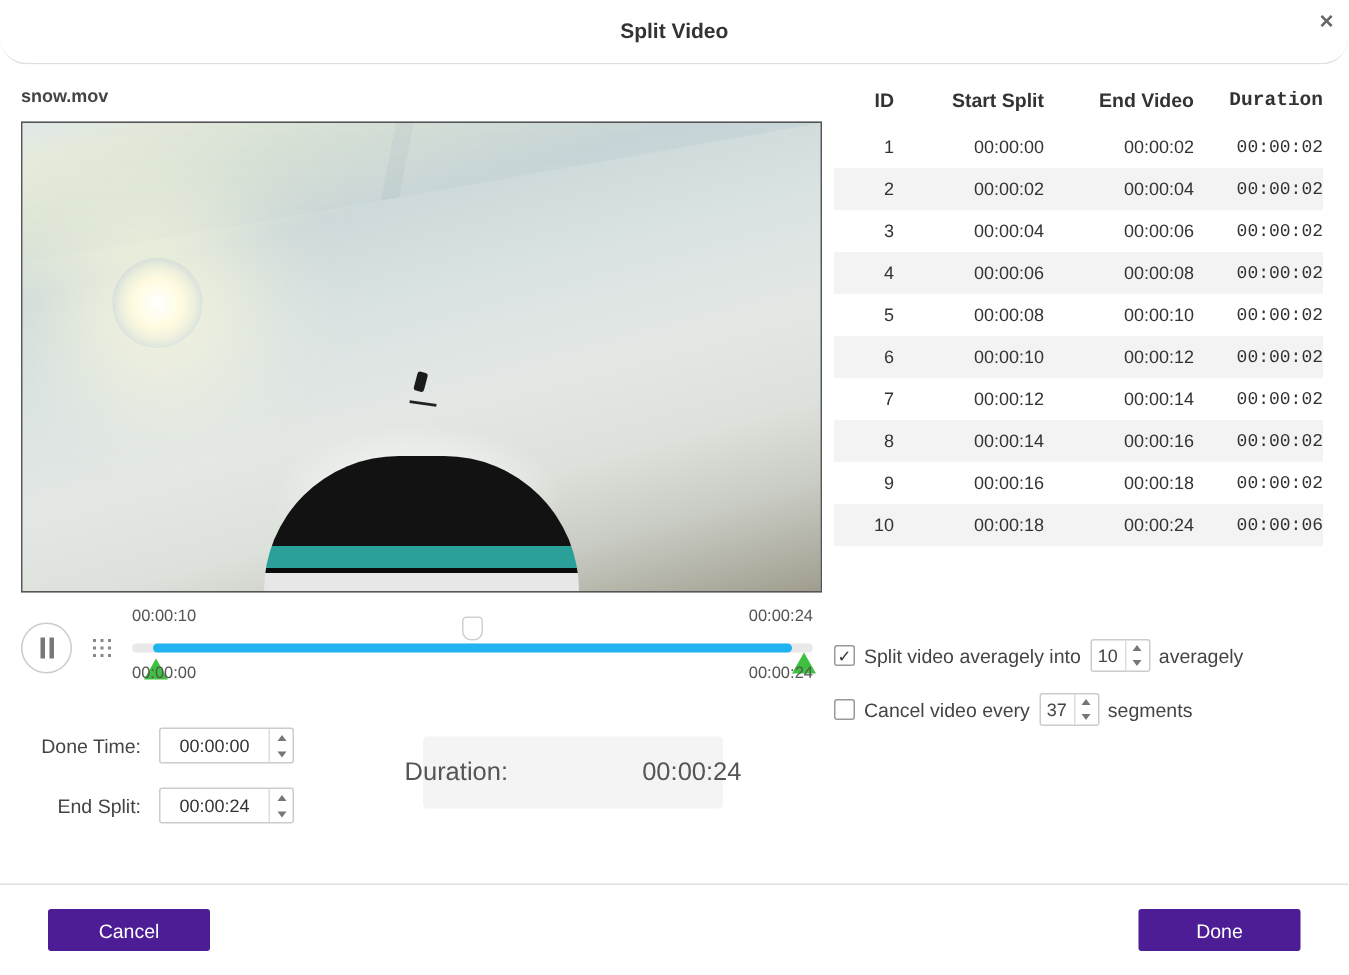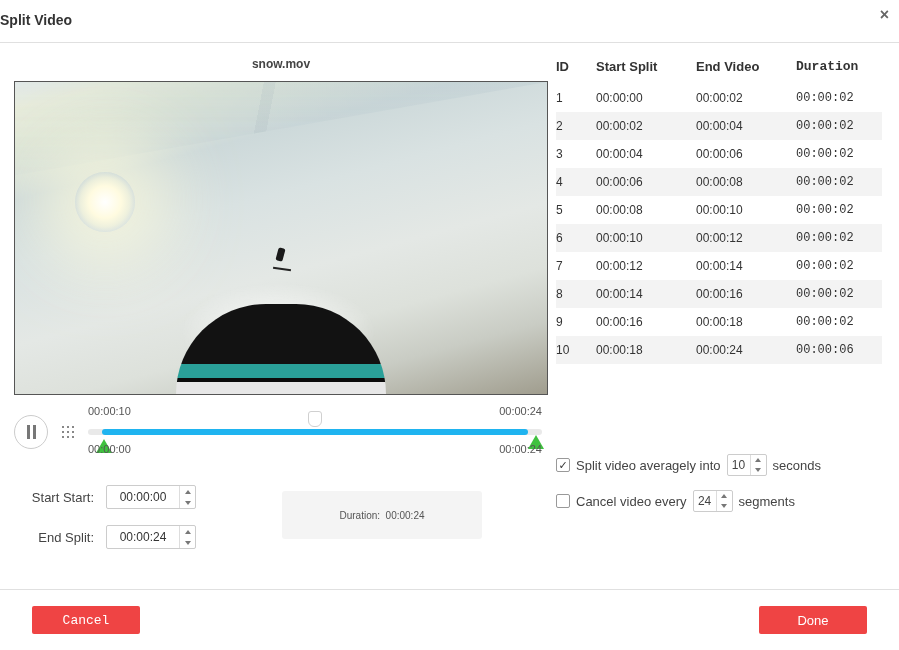"Split Video" .titlebar { border-radius: none -> 18px; text-align: none -> center }
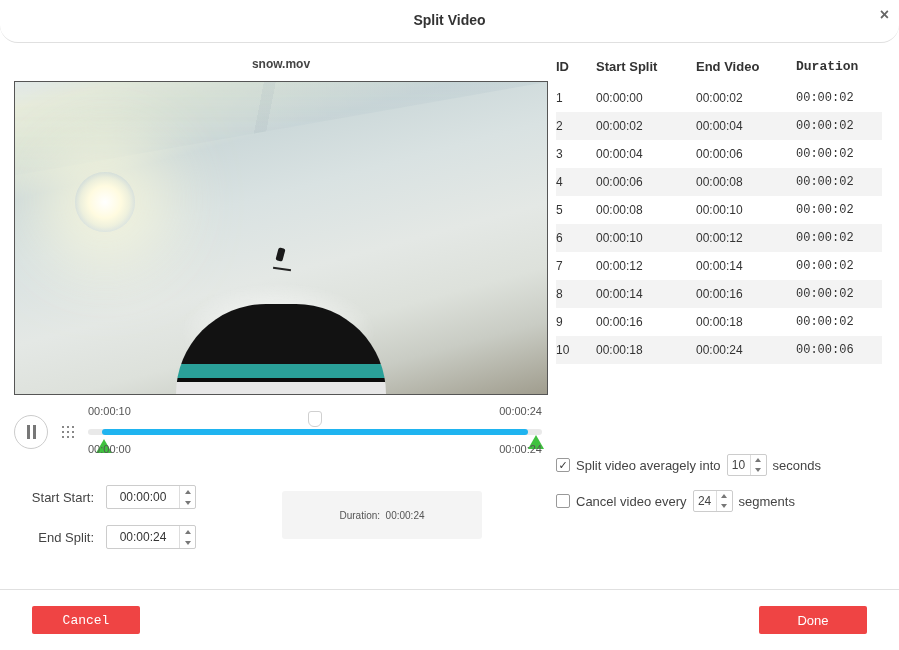"snow.mov" .filename { text-align: center -> none }
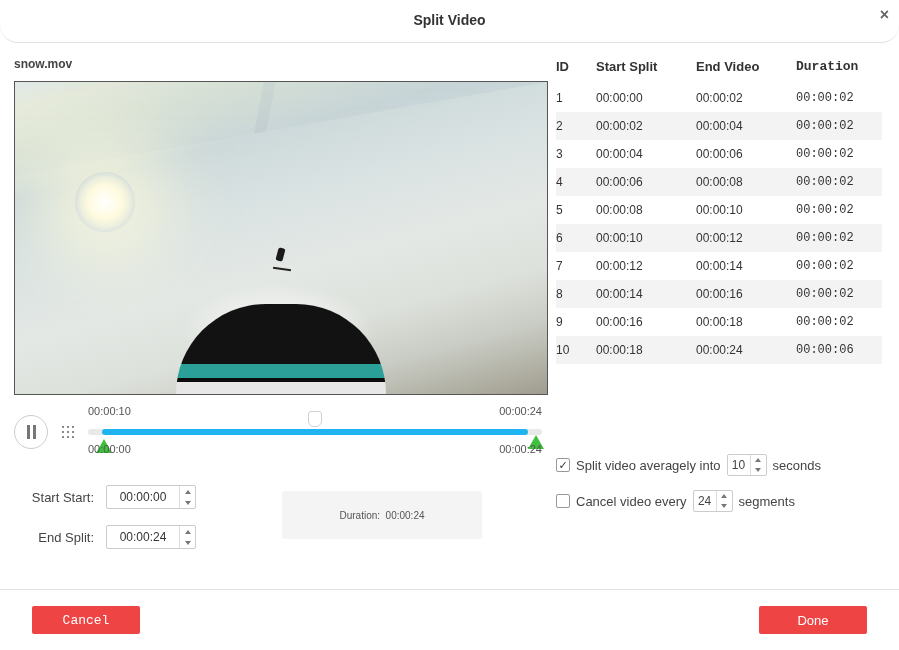"ID" .thead div, .trow div { text-align: left -> right }
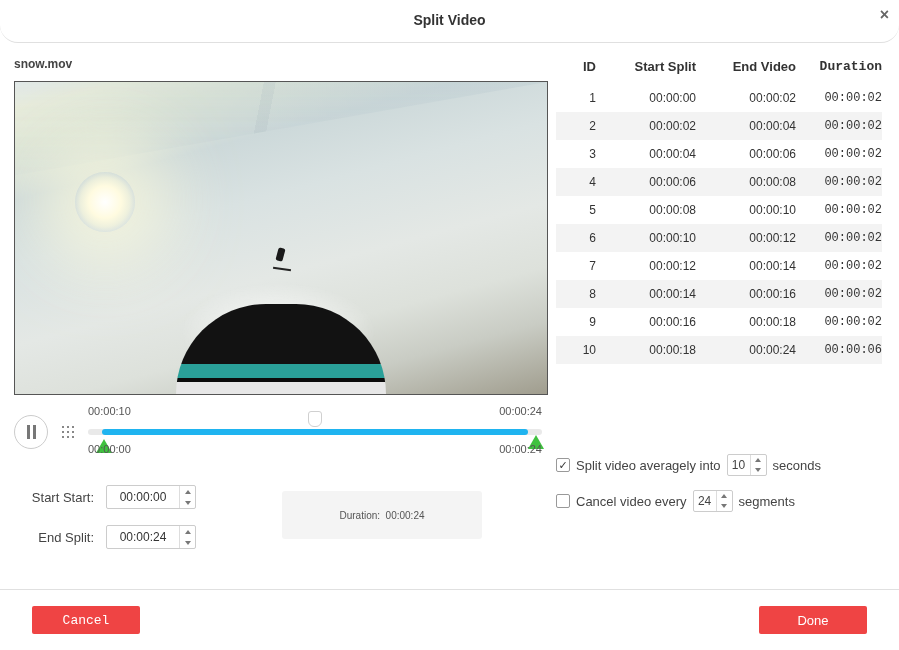"Split video averagely into" .options { margin-top: 90px -> 62px }
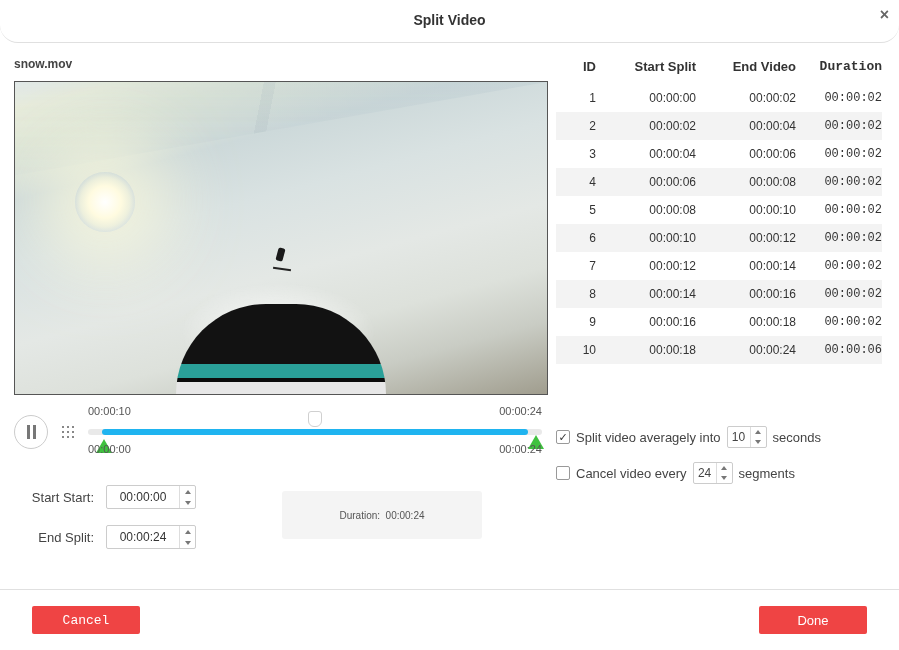"seconds" span { text: seconds -> averagely }
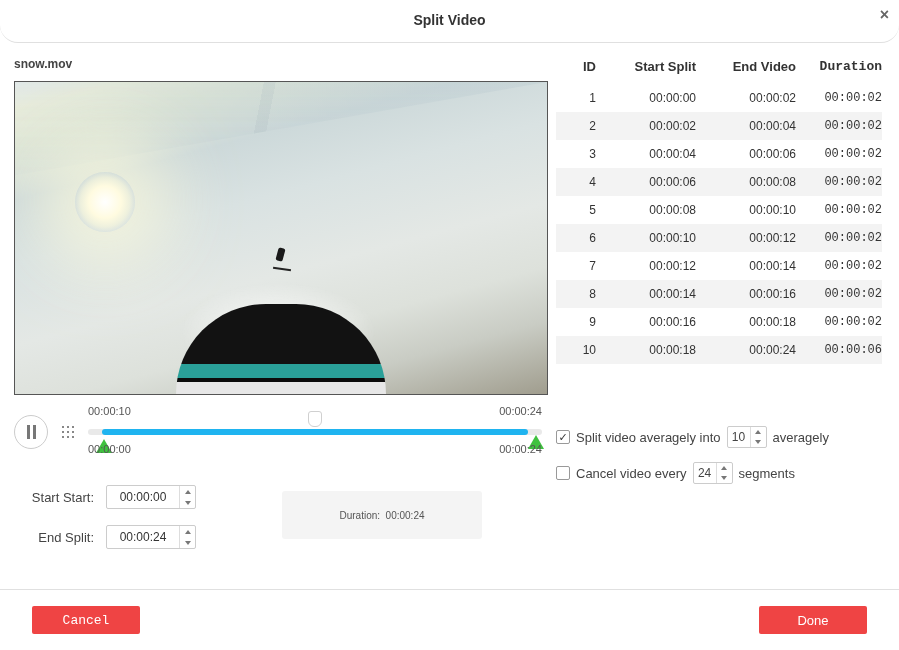"24" span { text: 24 -> 37 }
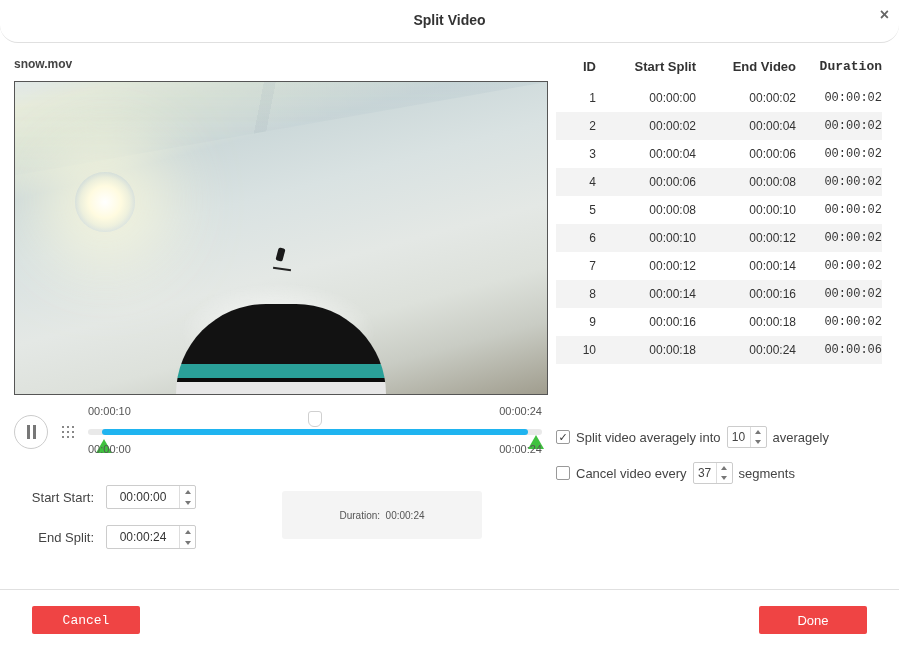"Start Start:" label { text: Start Start -> Done Time }
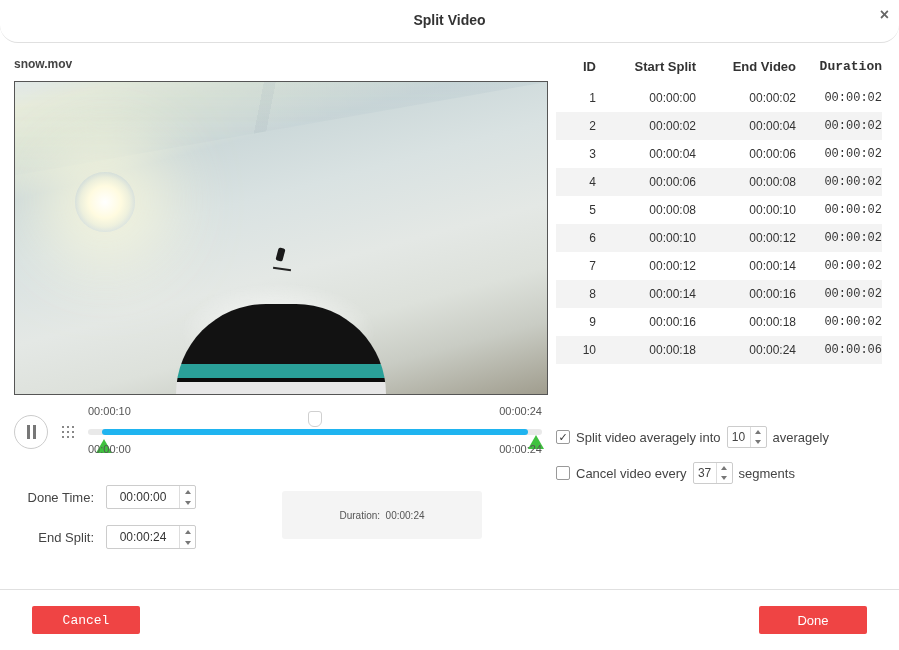"Duration:" .duration-box { font-size: 10px -> 17px; gap: none -> 40px }
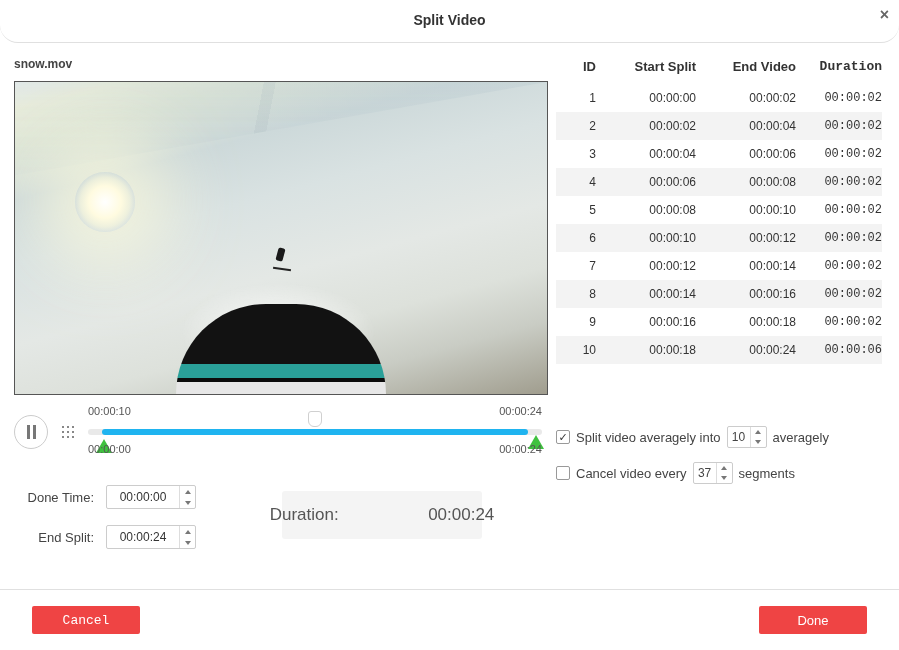"Cancel" .btn.cancel { background: #ef4444 -> #4c1d95; font-family: Liberation Mono, monospace -> none }
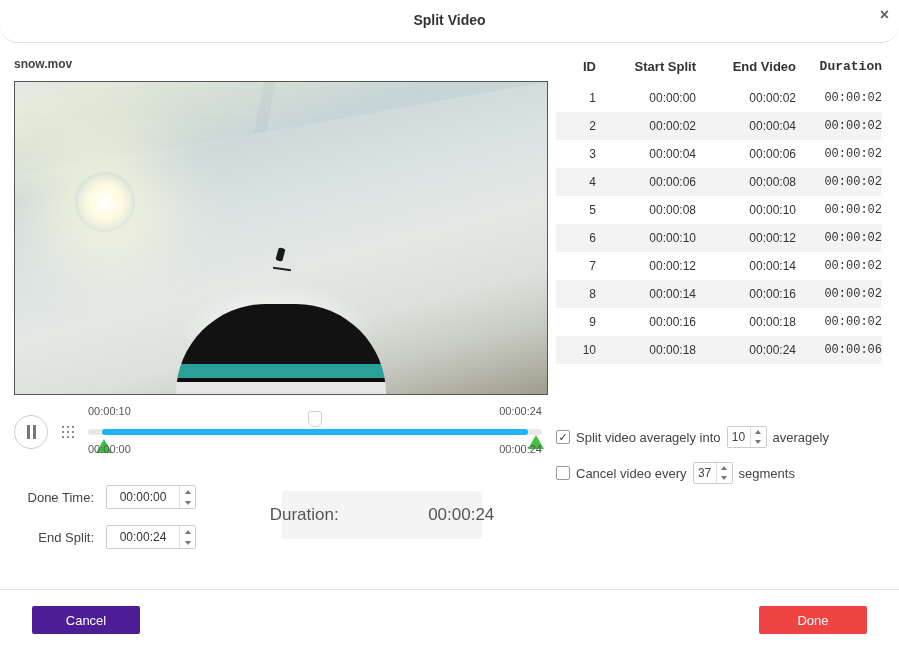"Done" .btn.done { background: #ef4444 -> #4c1d95 }
